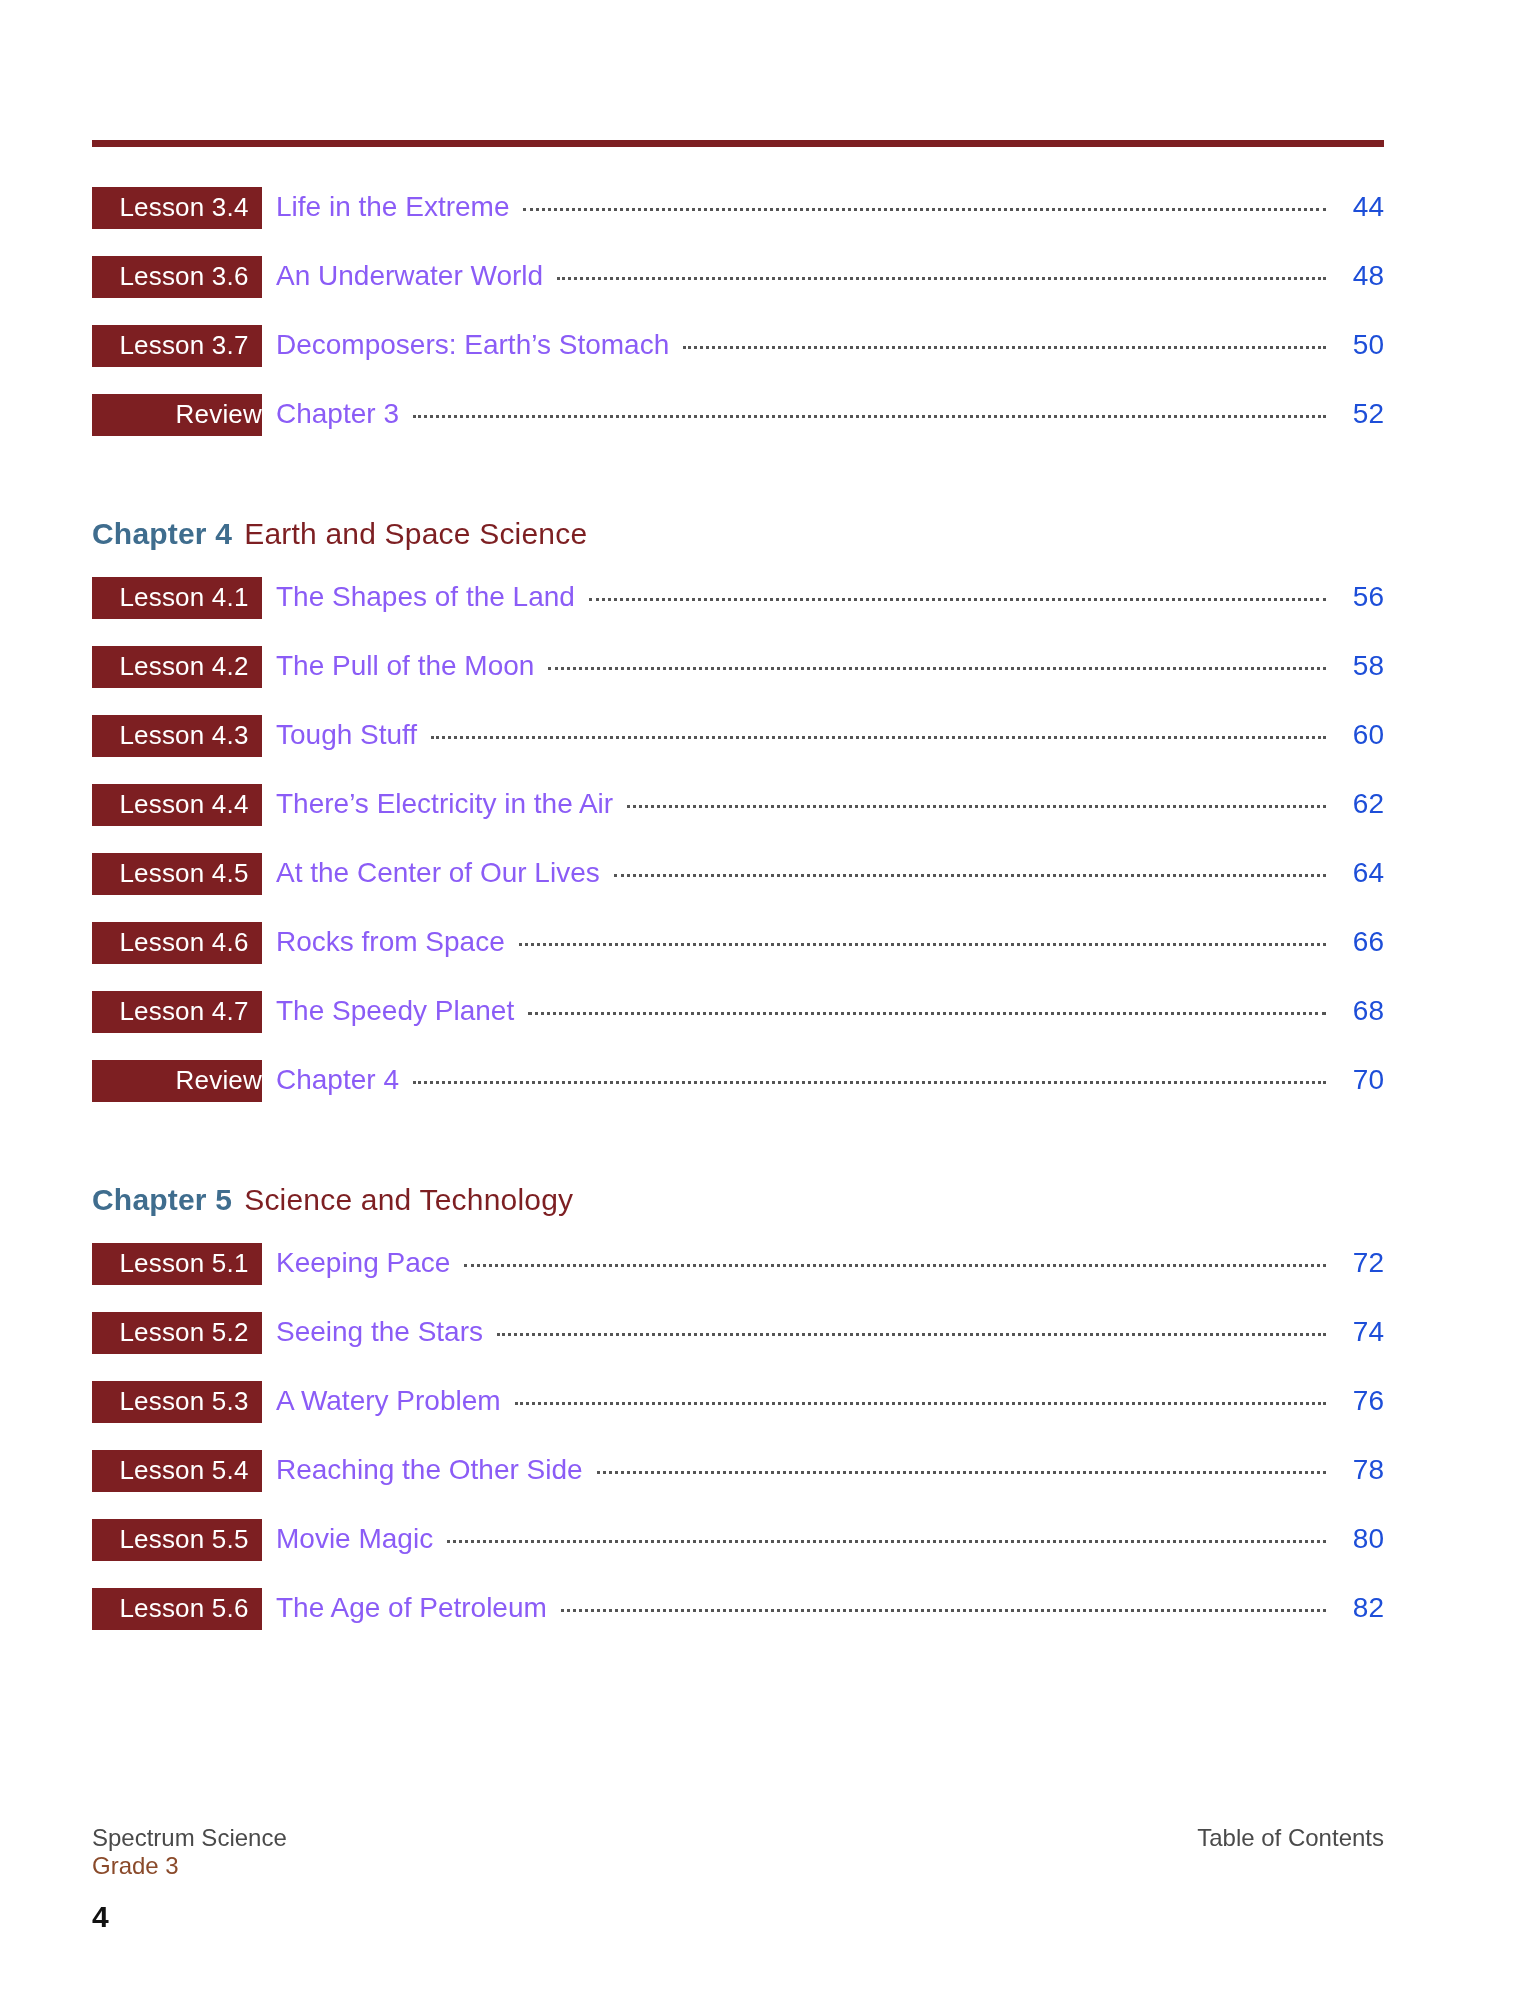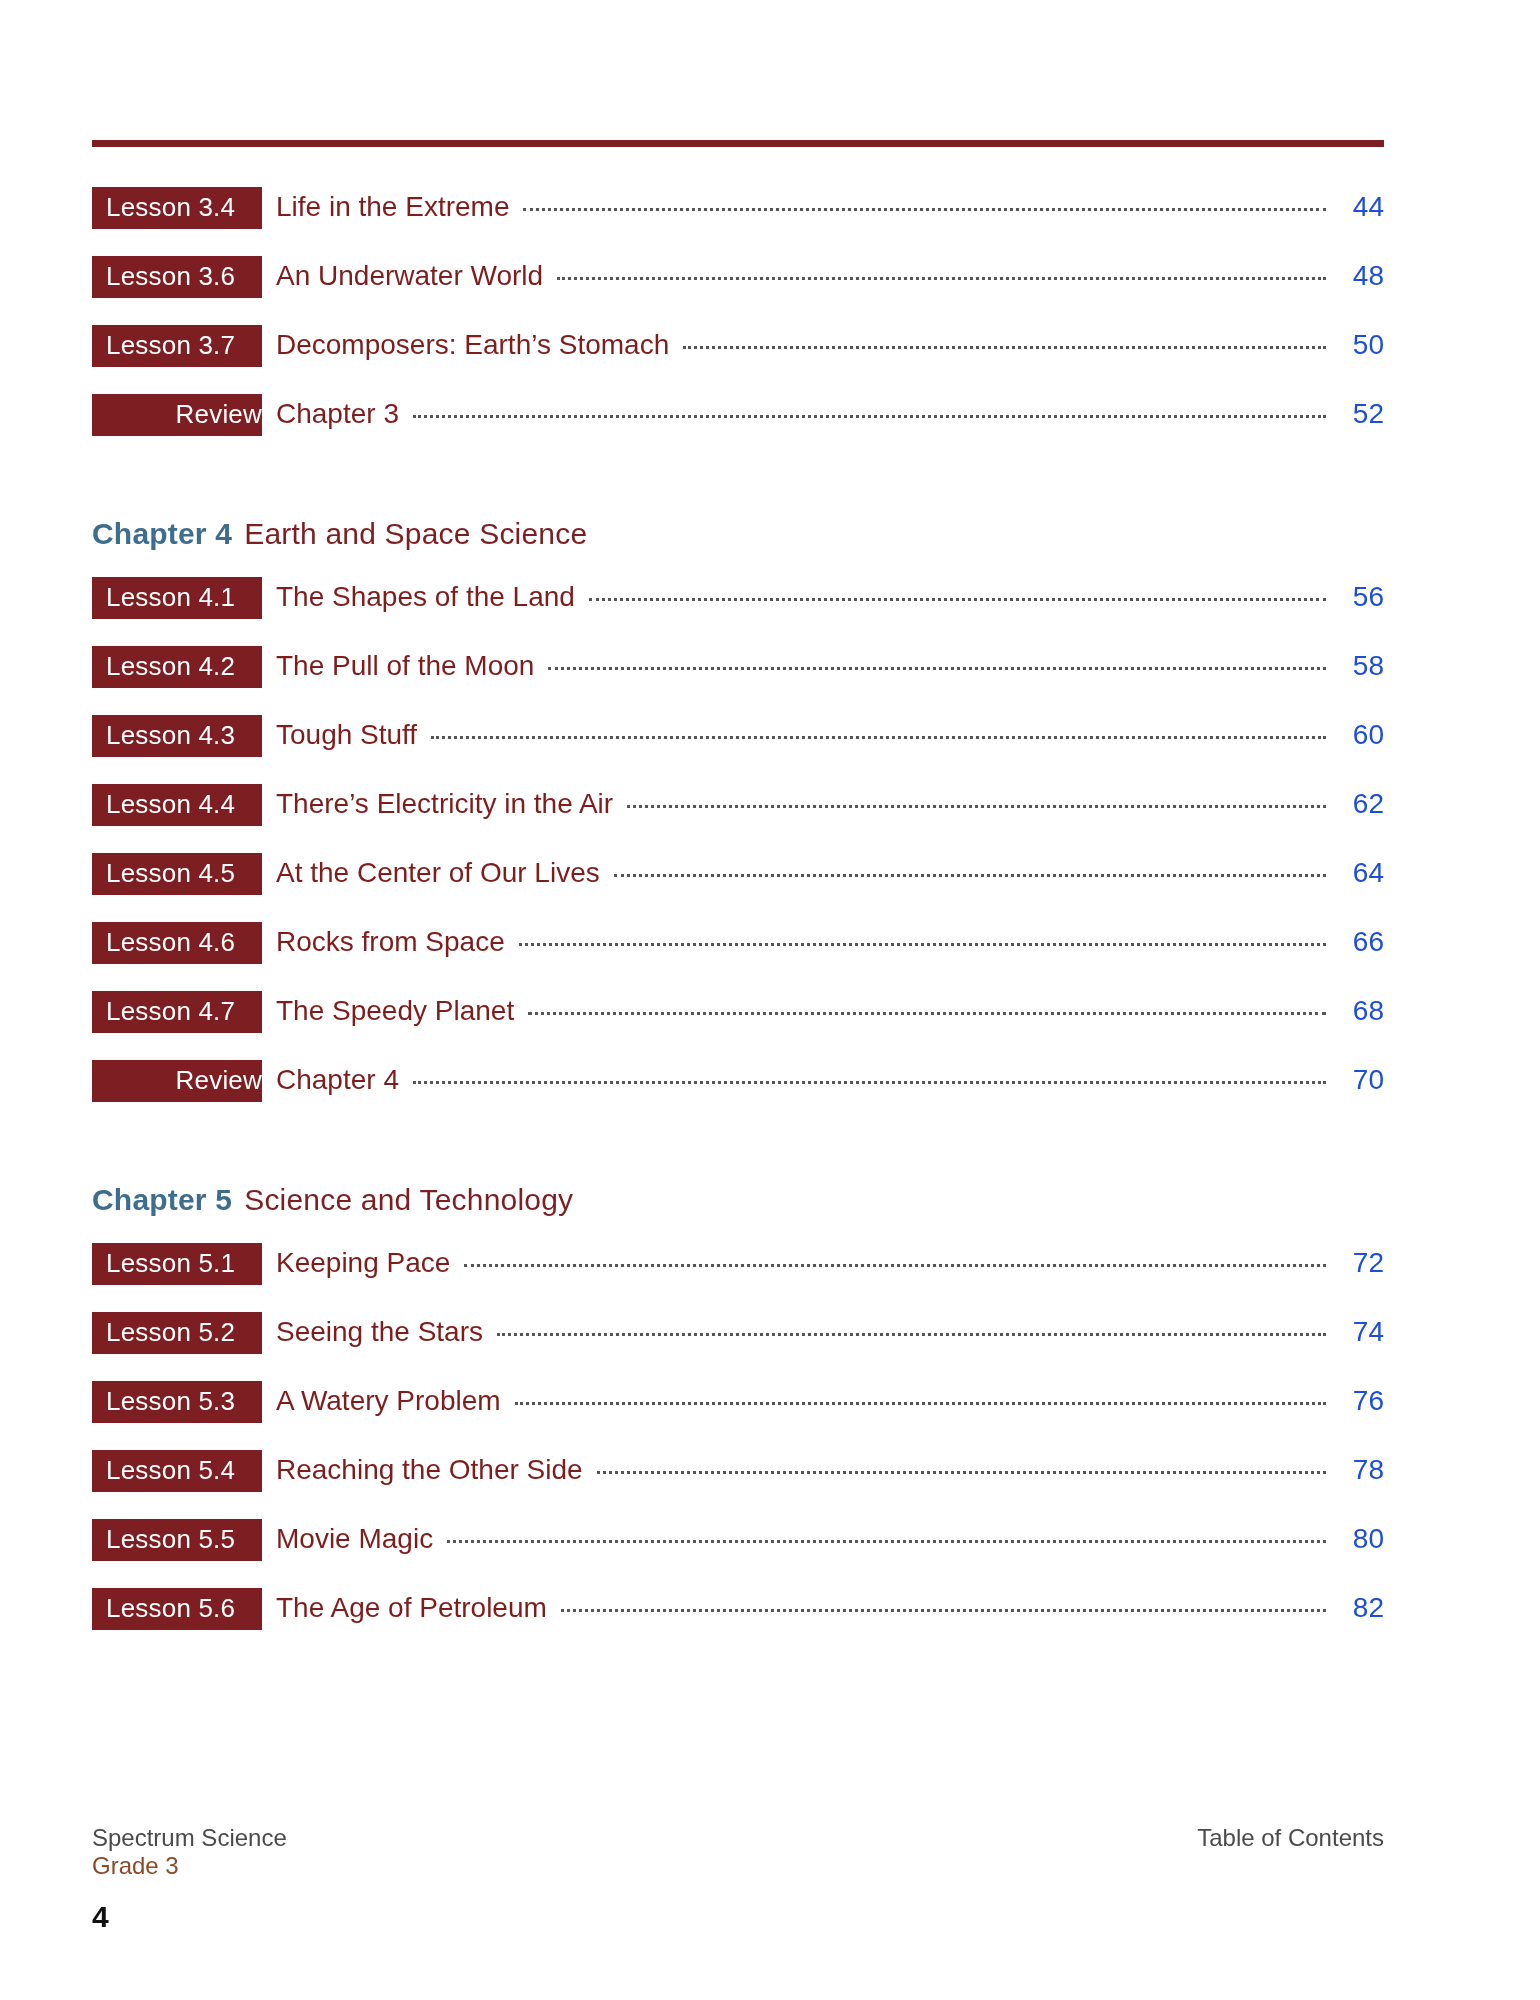"Lesson 3.4" .tag { text-align: left -> center }
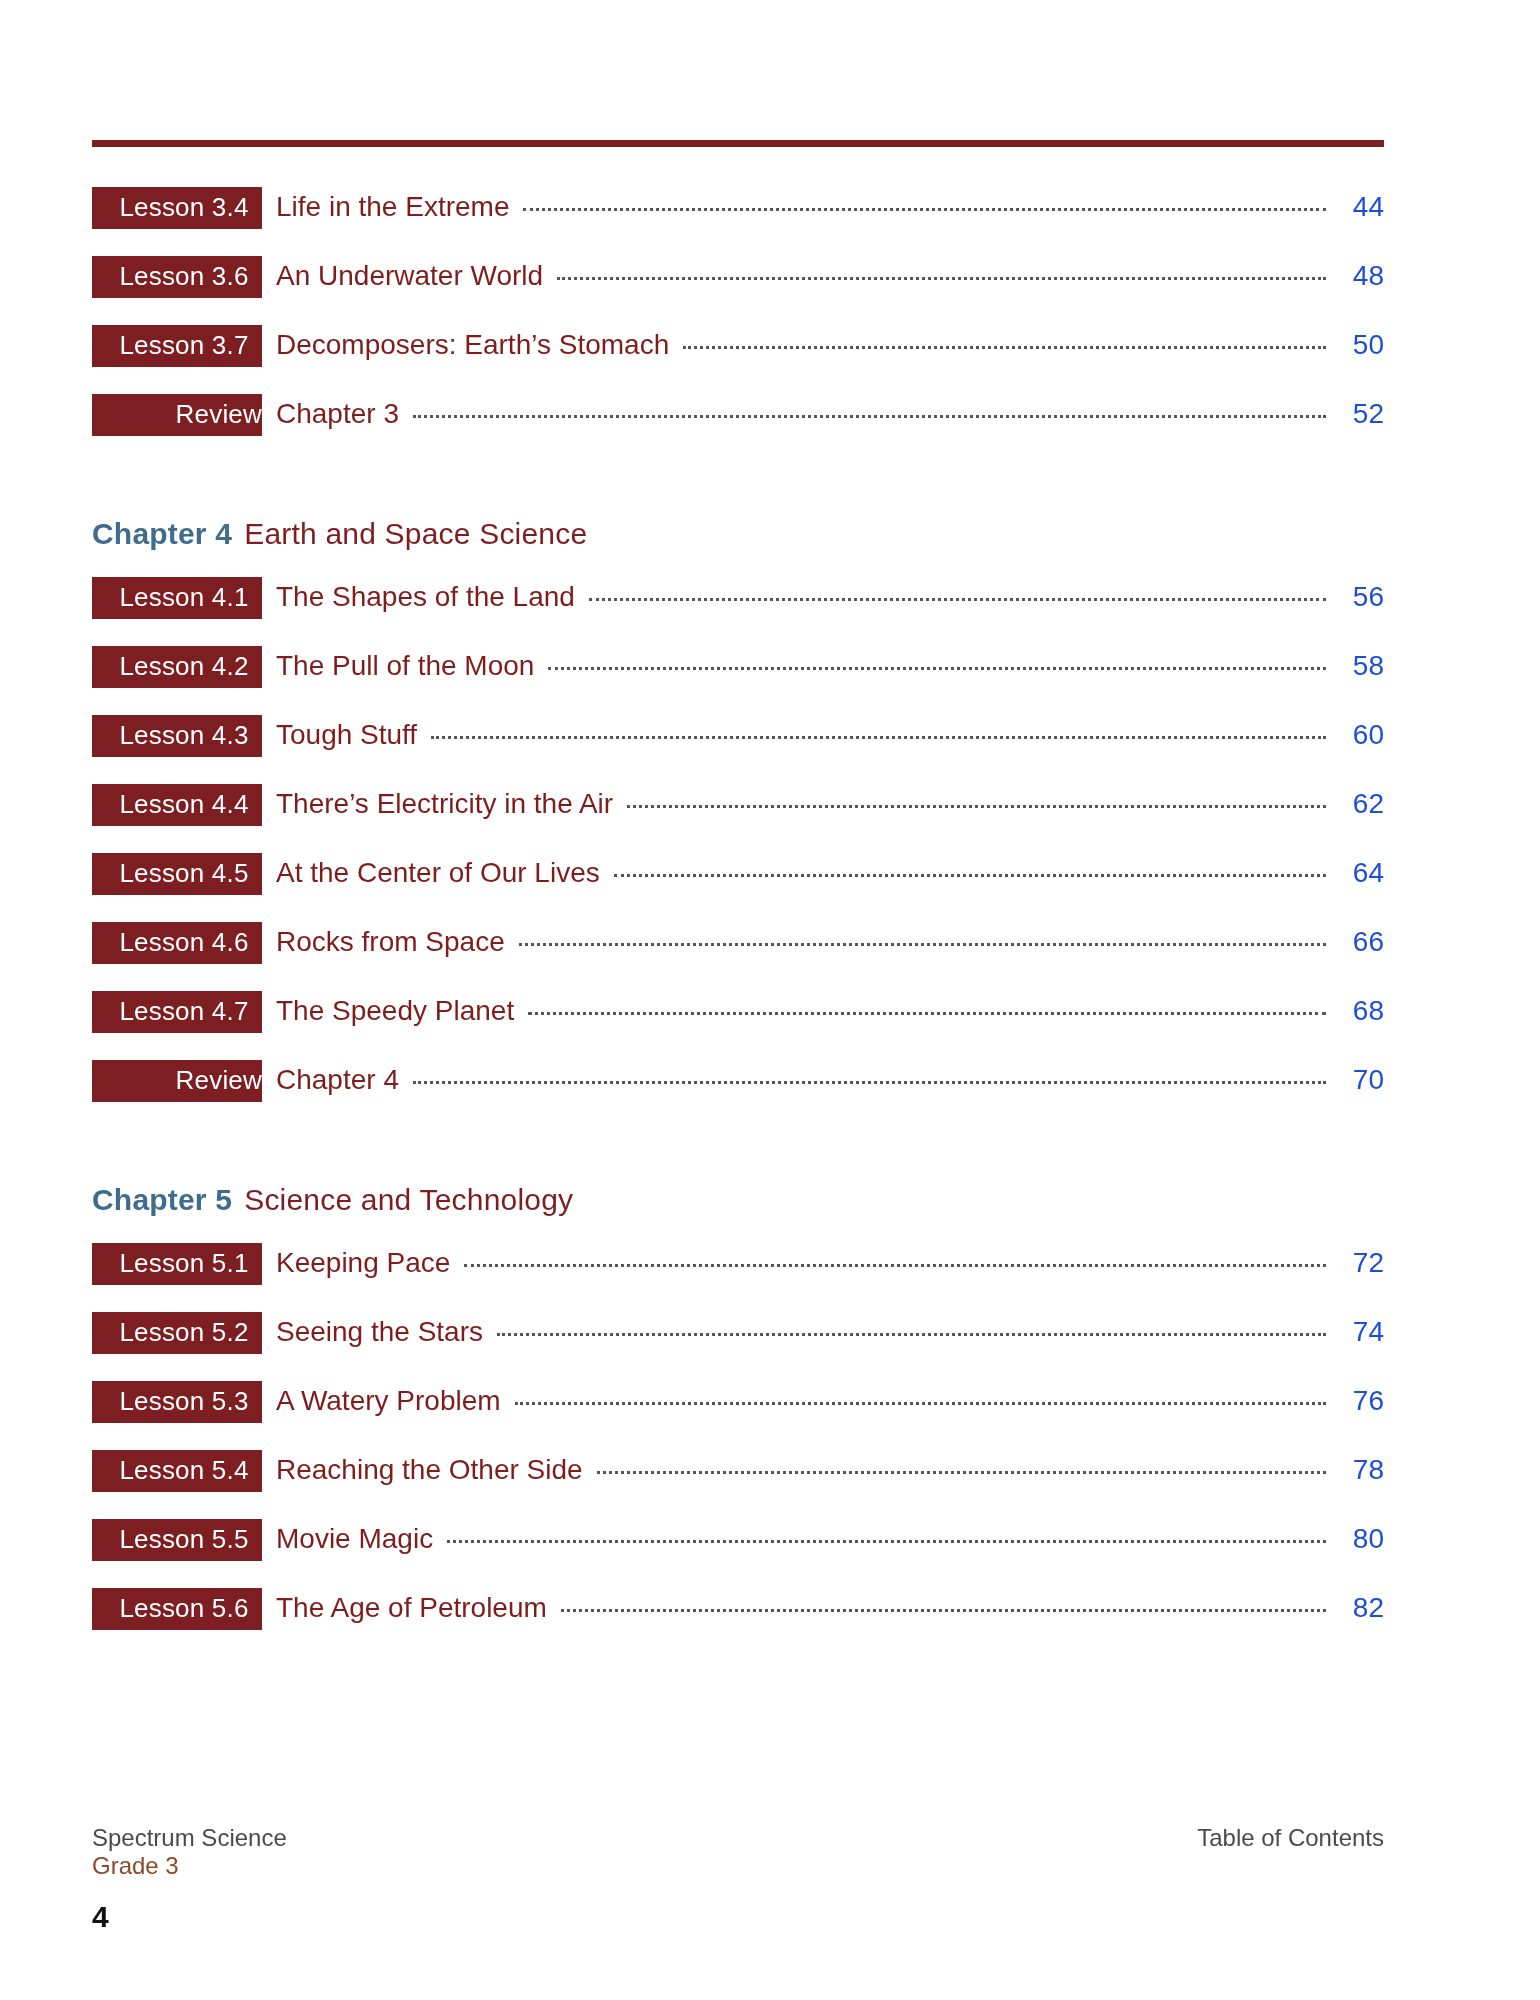"Life in the Extreme" .title { color: #7f1d1d -> #8b5cf6 }
